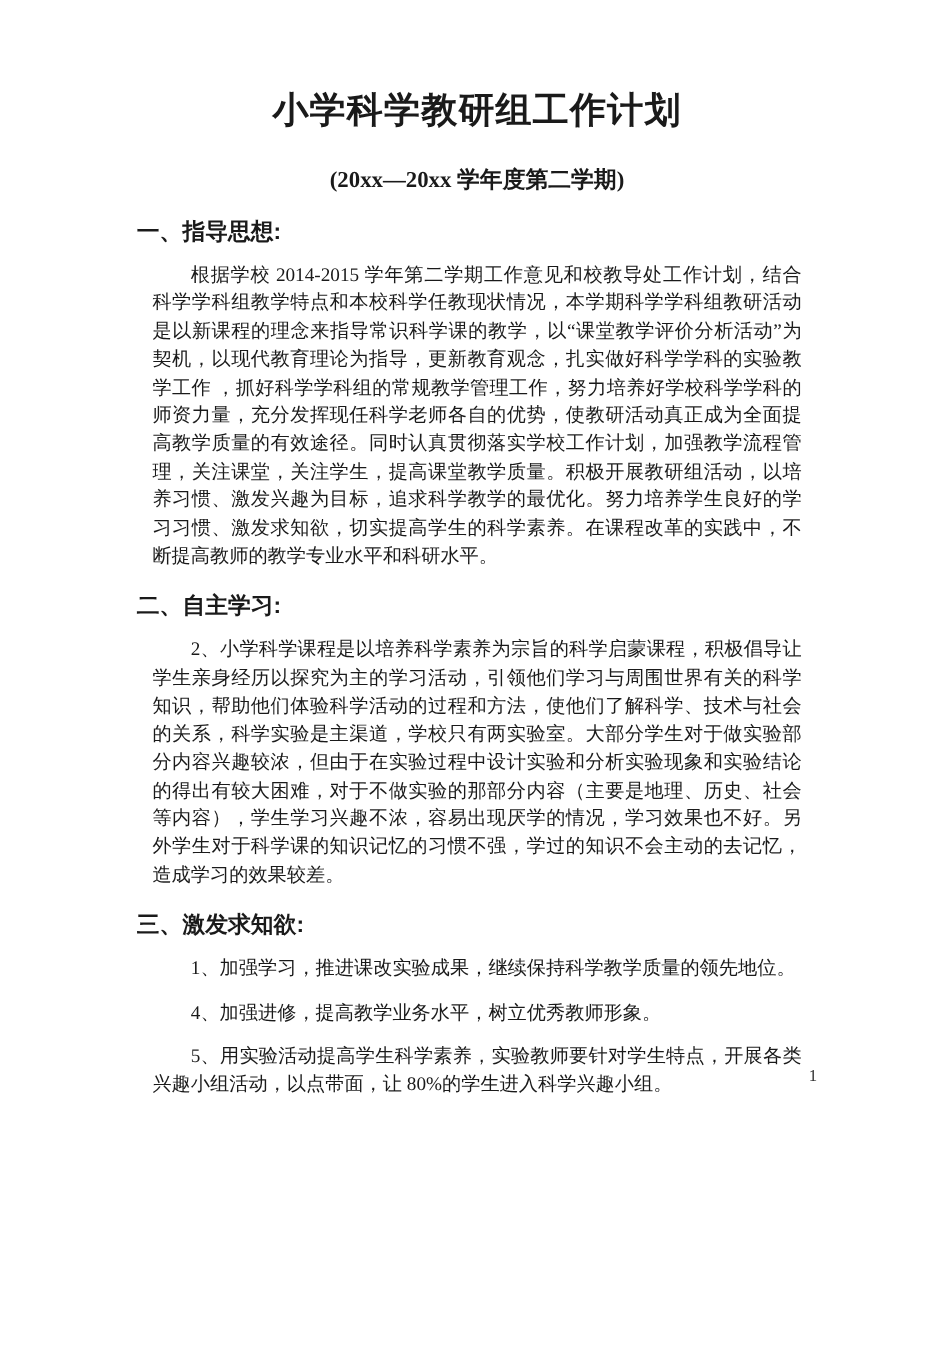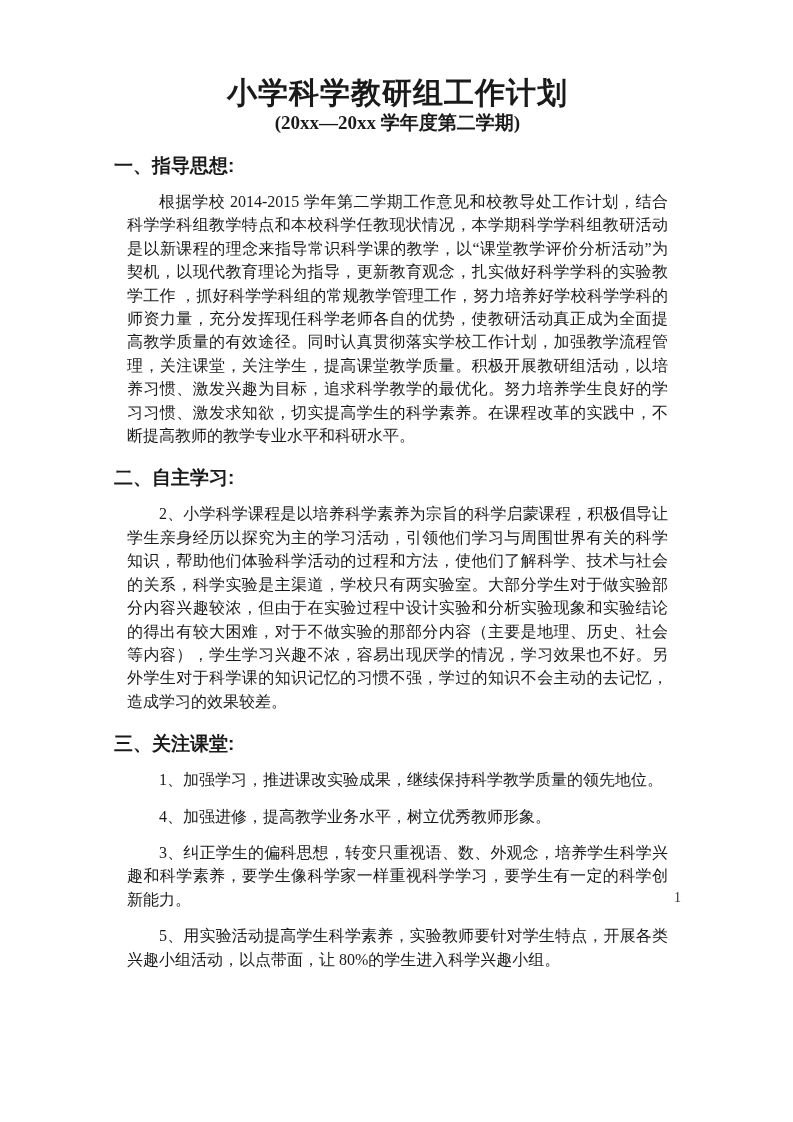"(20xx—20xx 学年度第二学期)" .doc-subtitle { margin-top: none -> 28px }
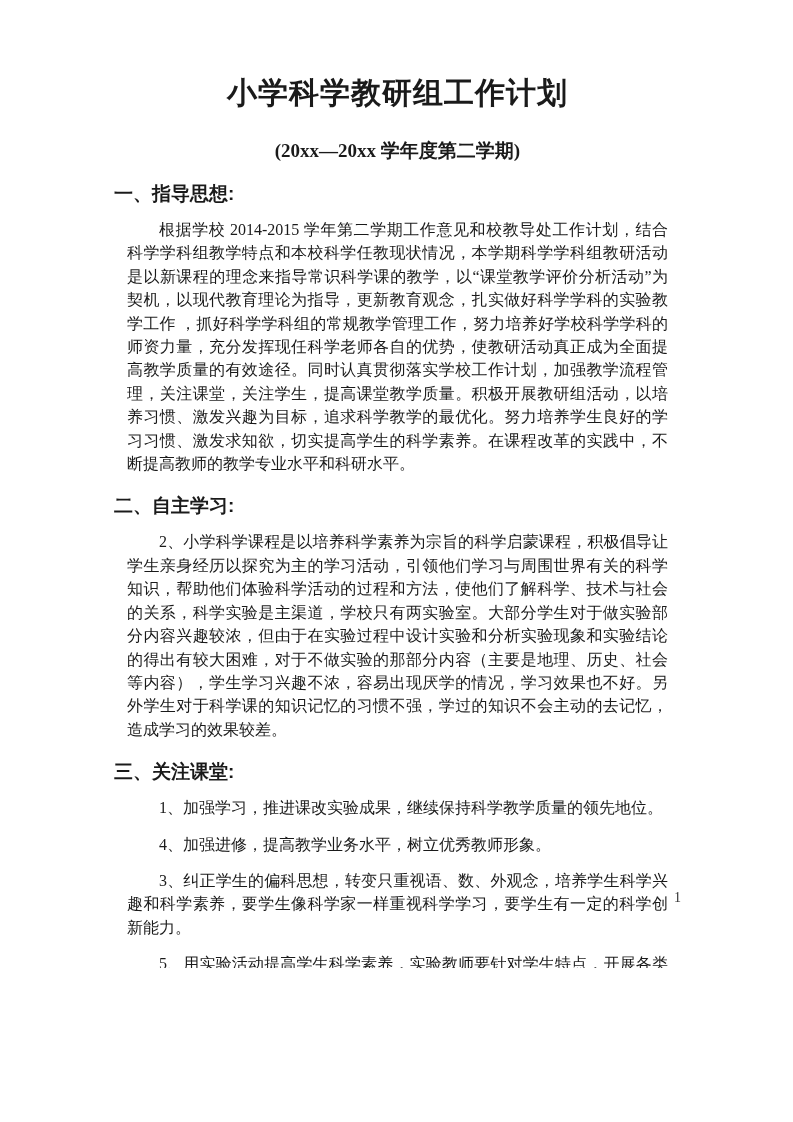"三、关注课堂:" h2.sec-heading { text: 关注课堂 -> 激发求知欲 }
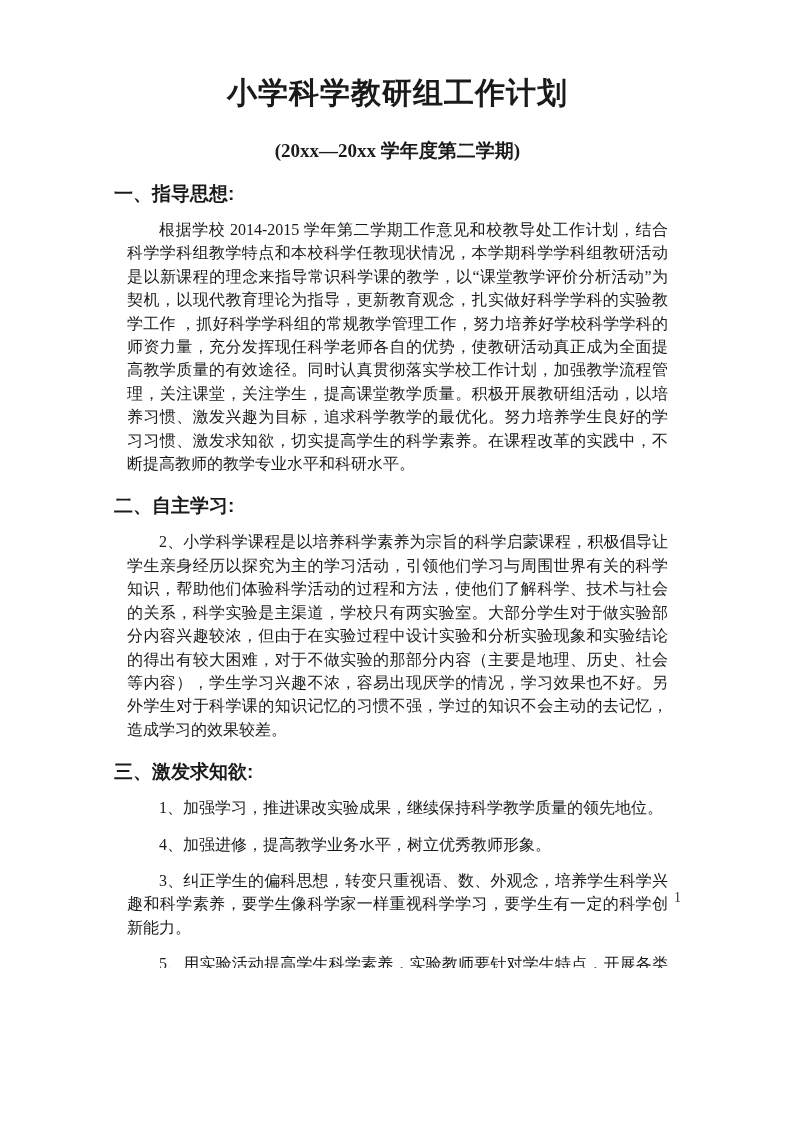"3、纠正学生的偏科思想，转变只重视语、数、外观念，培养学生科学兴趣和科学素养，要" p.body-para { html: <p>3、纠正学生的偏科思想，转变只重视语、数、外观念，培养学生科学兴趣和科学素养，要学生像科学家一样重视科学学习，要学生有一定的科学创新能力。</p> -> none }
